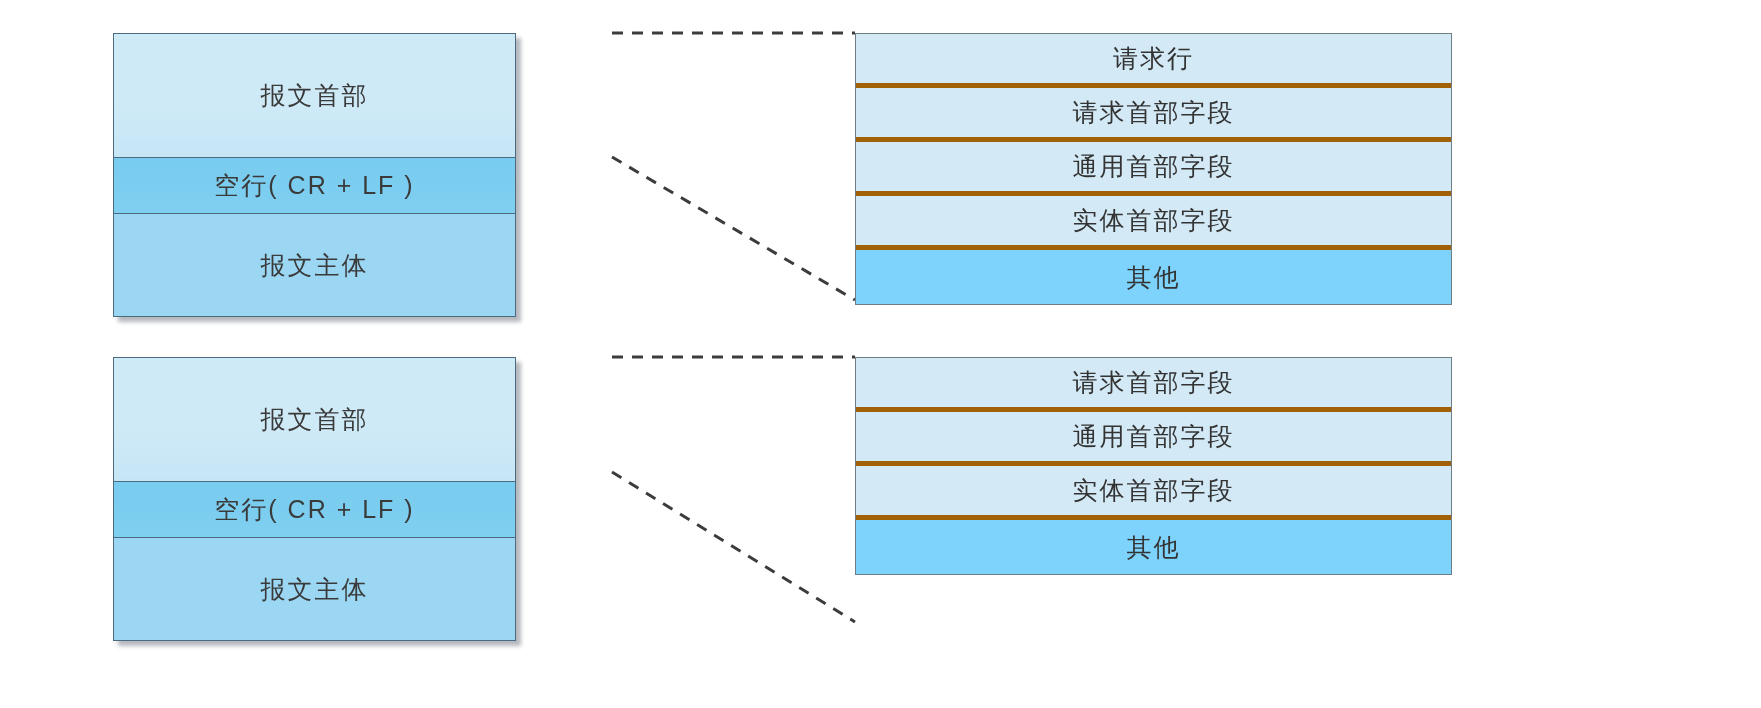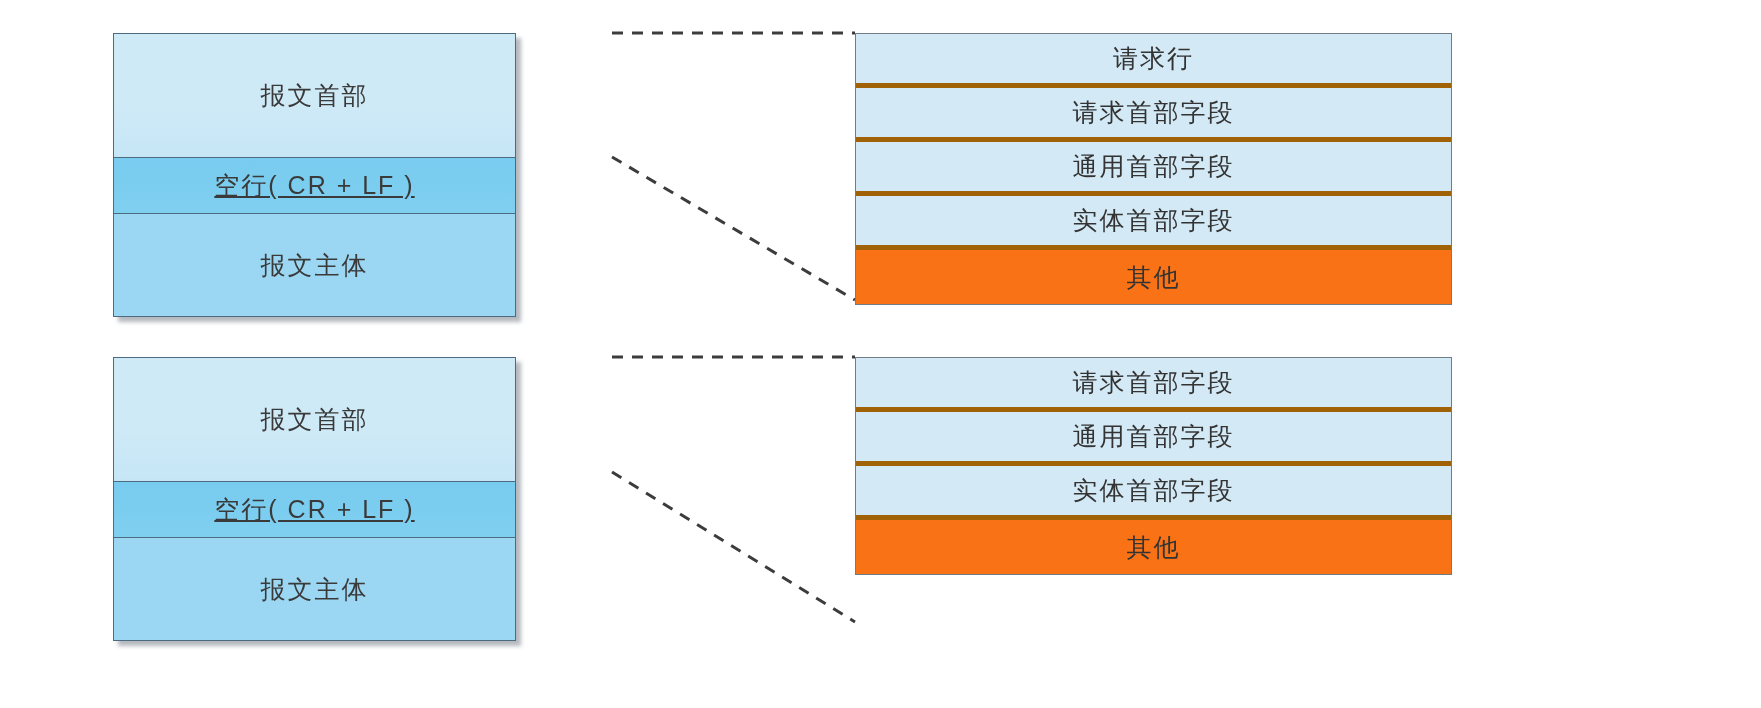"空行( CR + LF )" .msg-blank { text-decoration: underline -> none }
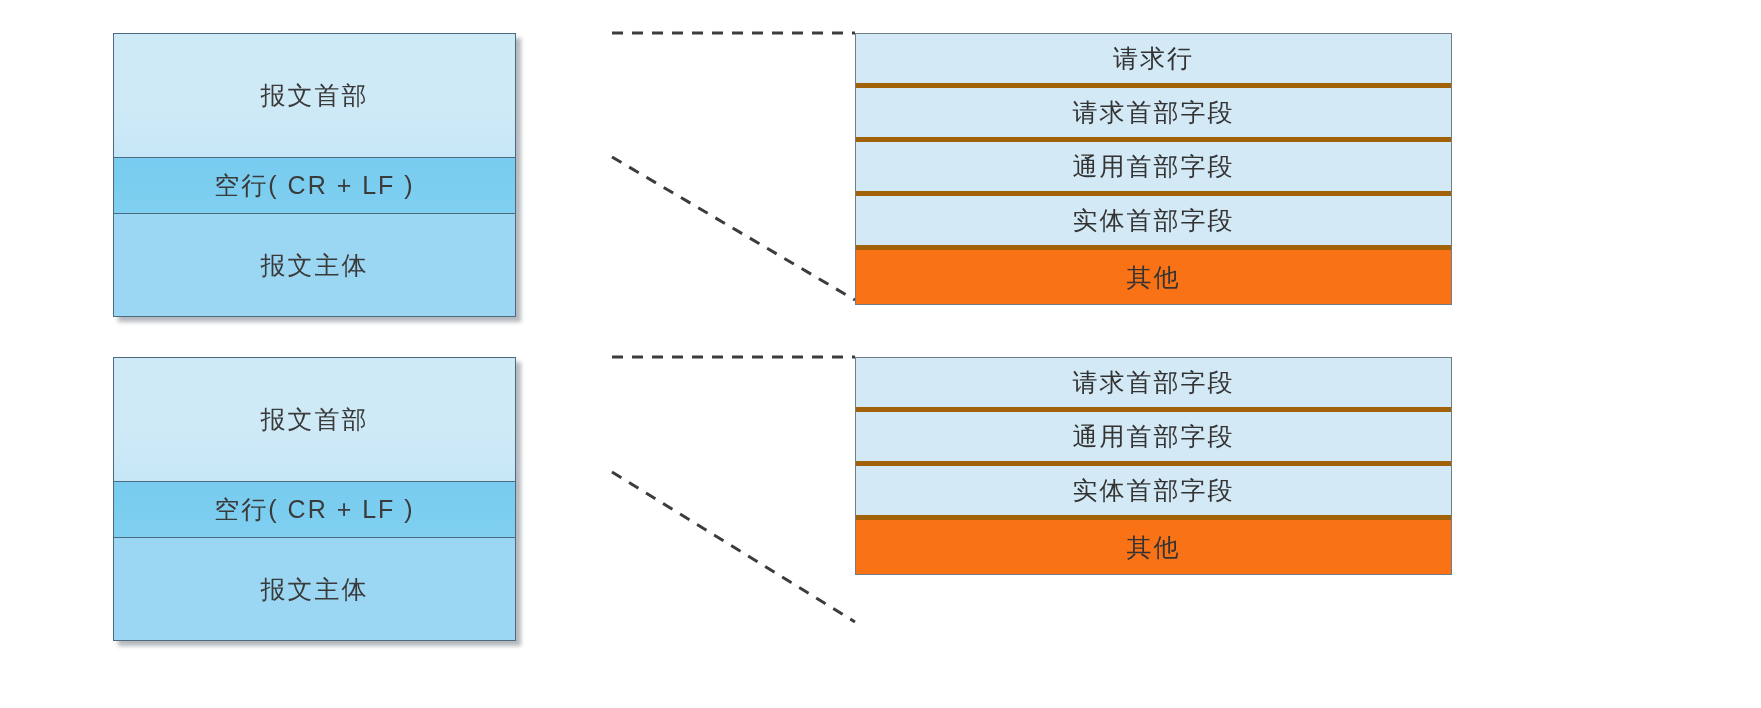"其他" .detail-row.plain { background: #f97316 -> #7dd3fc }
